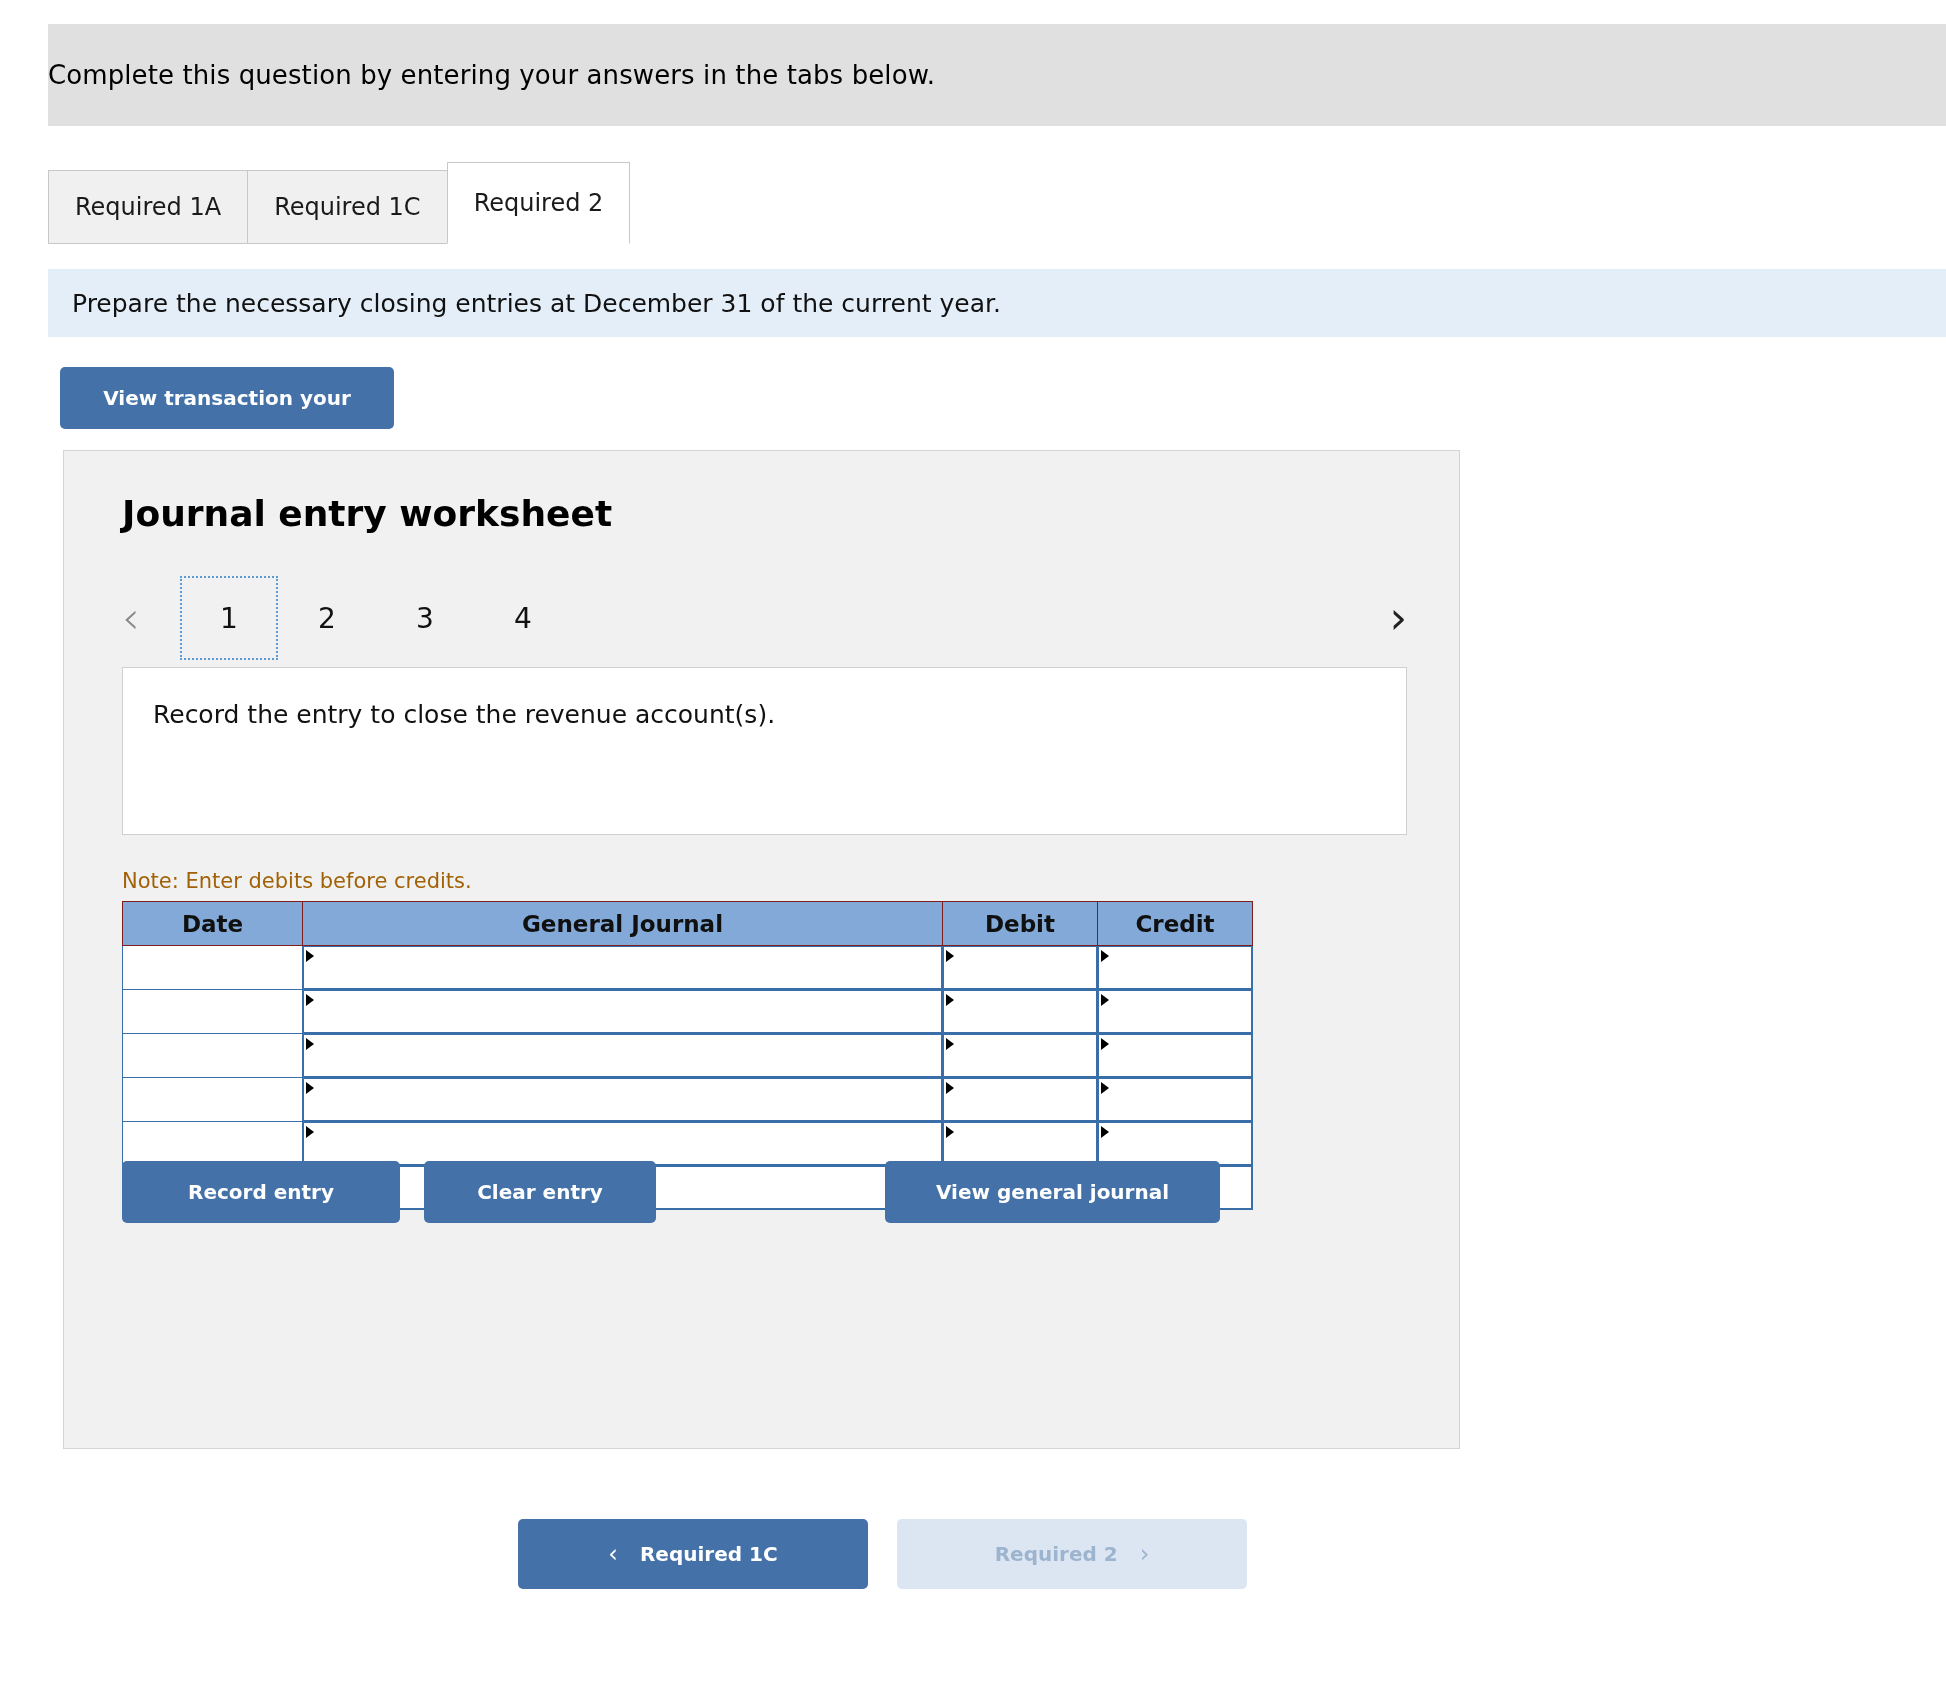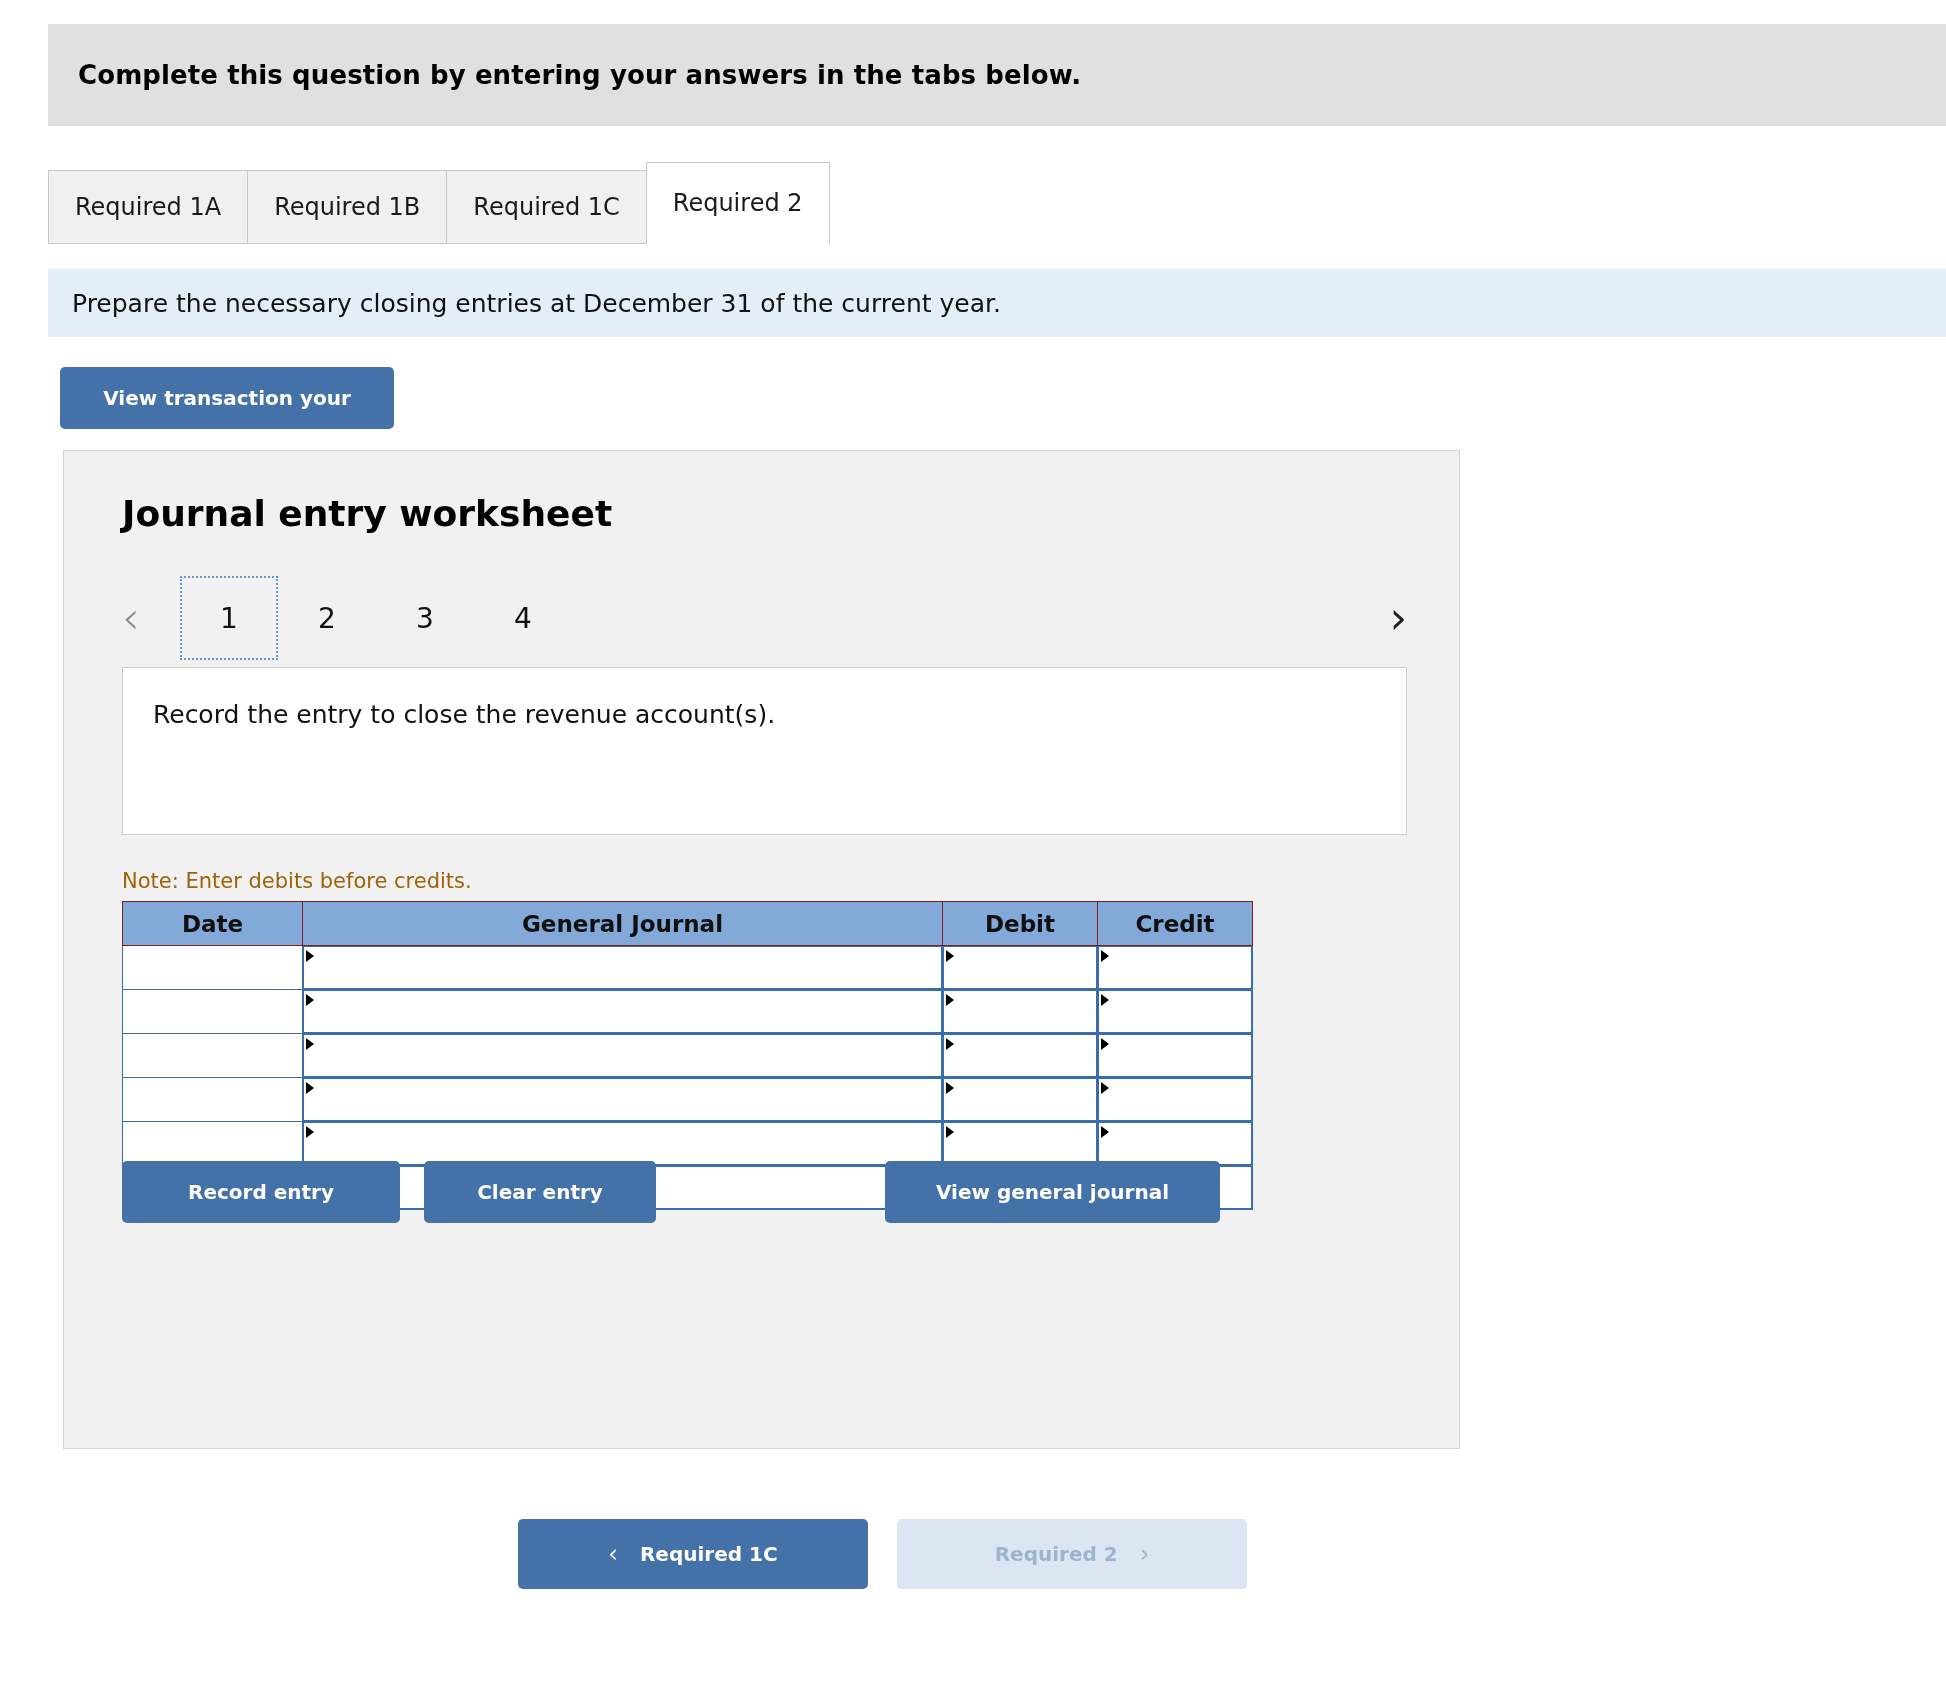"Complete this question by entering" .top-banner-text { font-weight: bold -> normal; padding-left: 30px -> none }
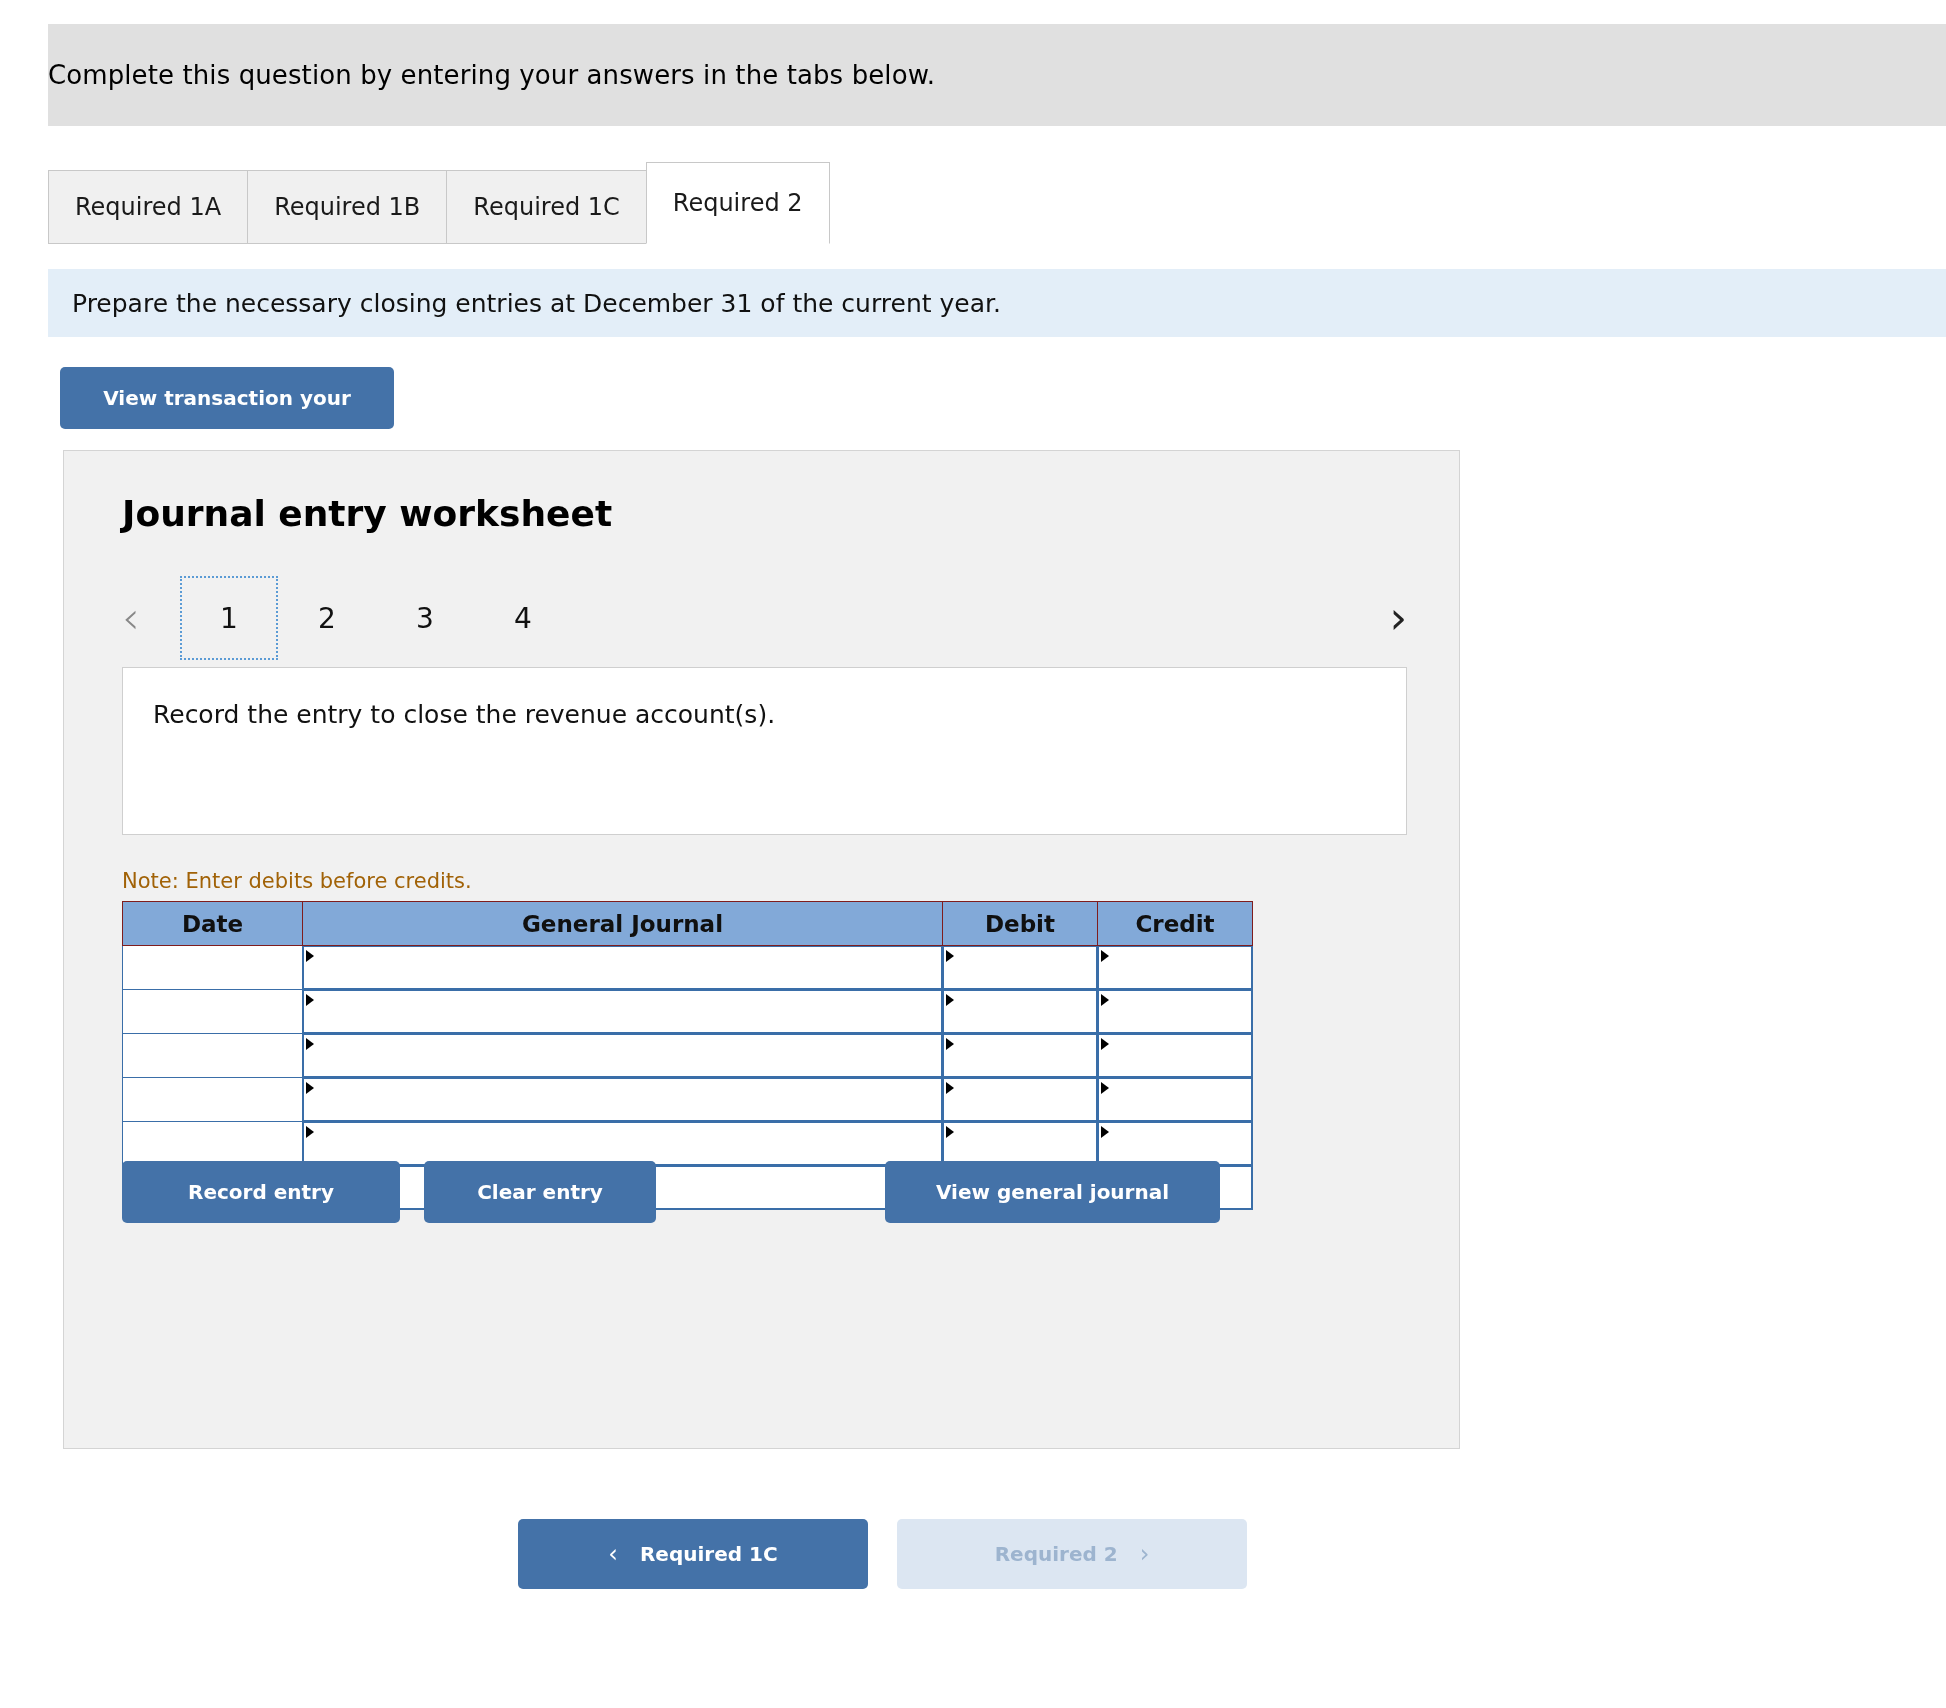"Required 1B" div.tab { html: <div> <span>Required 1B</span> </div> -> none }
